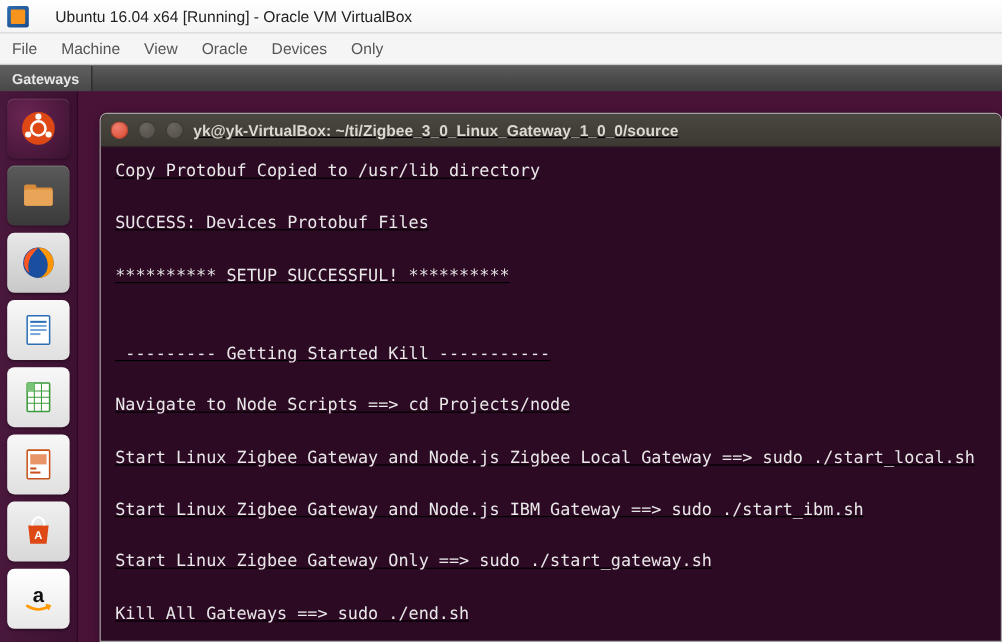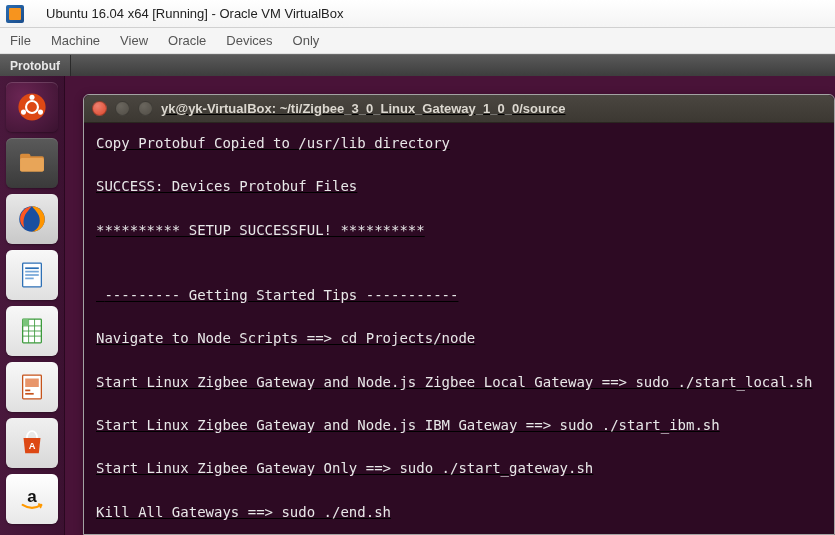"Protobuf" div.ubuntu-tab-label { text: Protobuf -> Gateways }
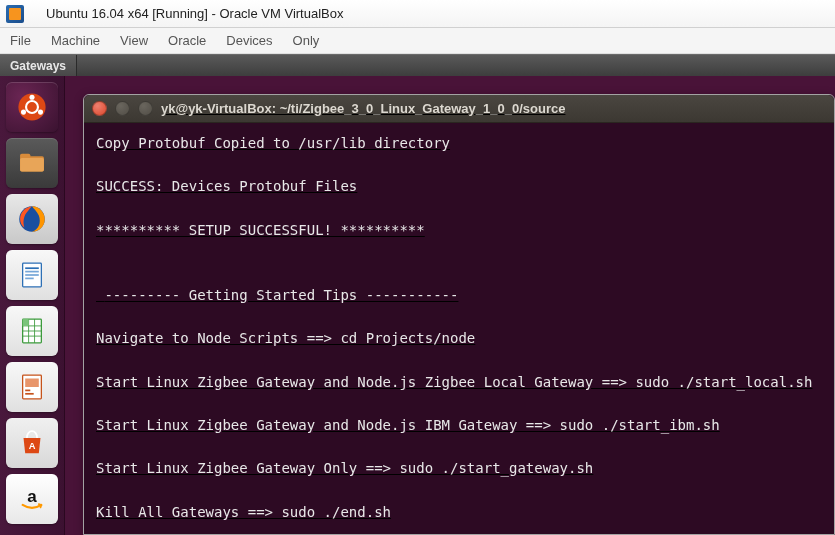"--------- Getting Started Tips" span { text: Tips -> Kill }
